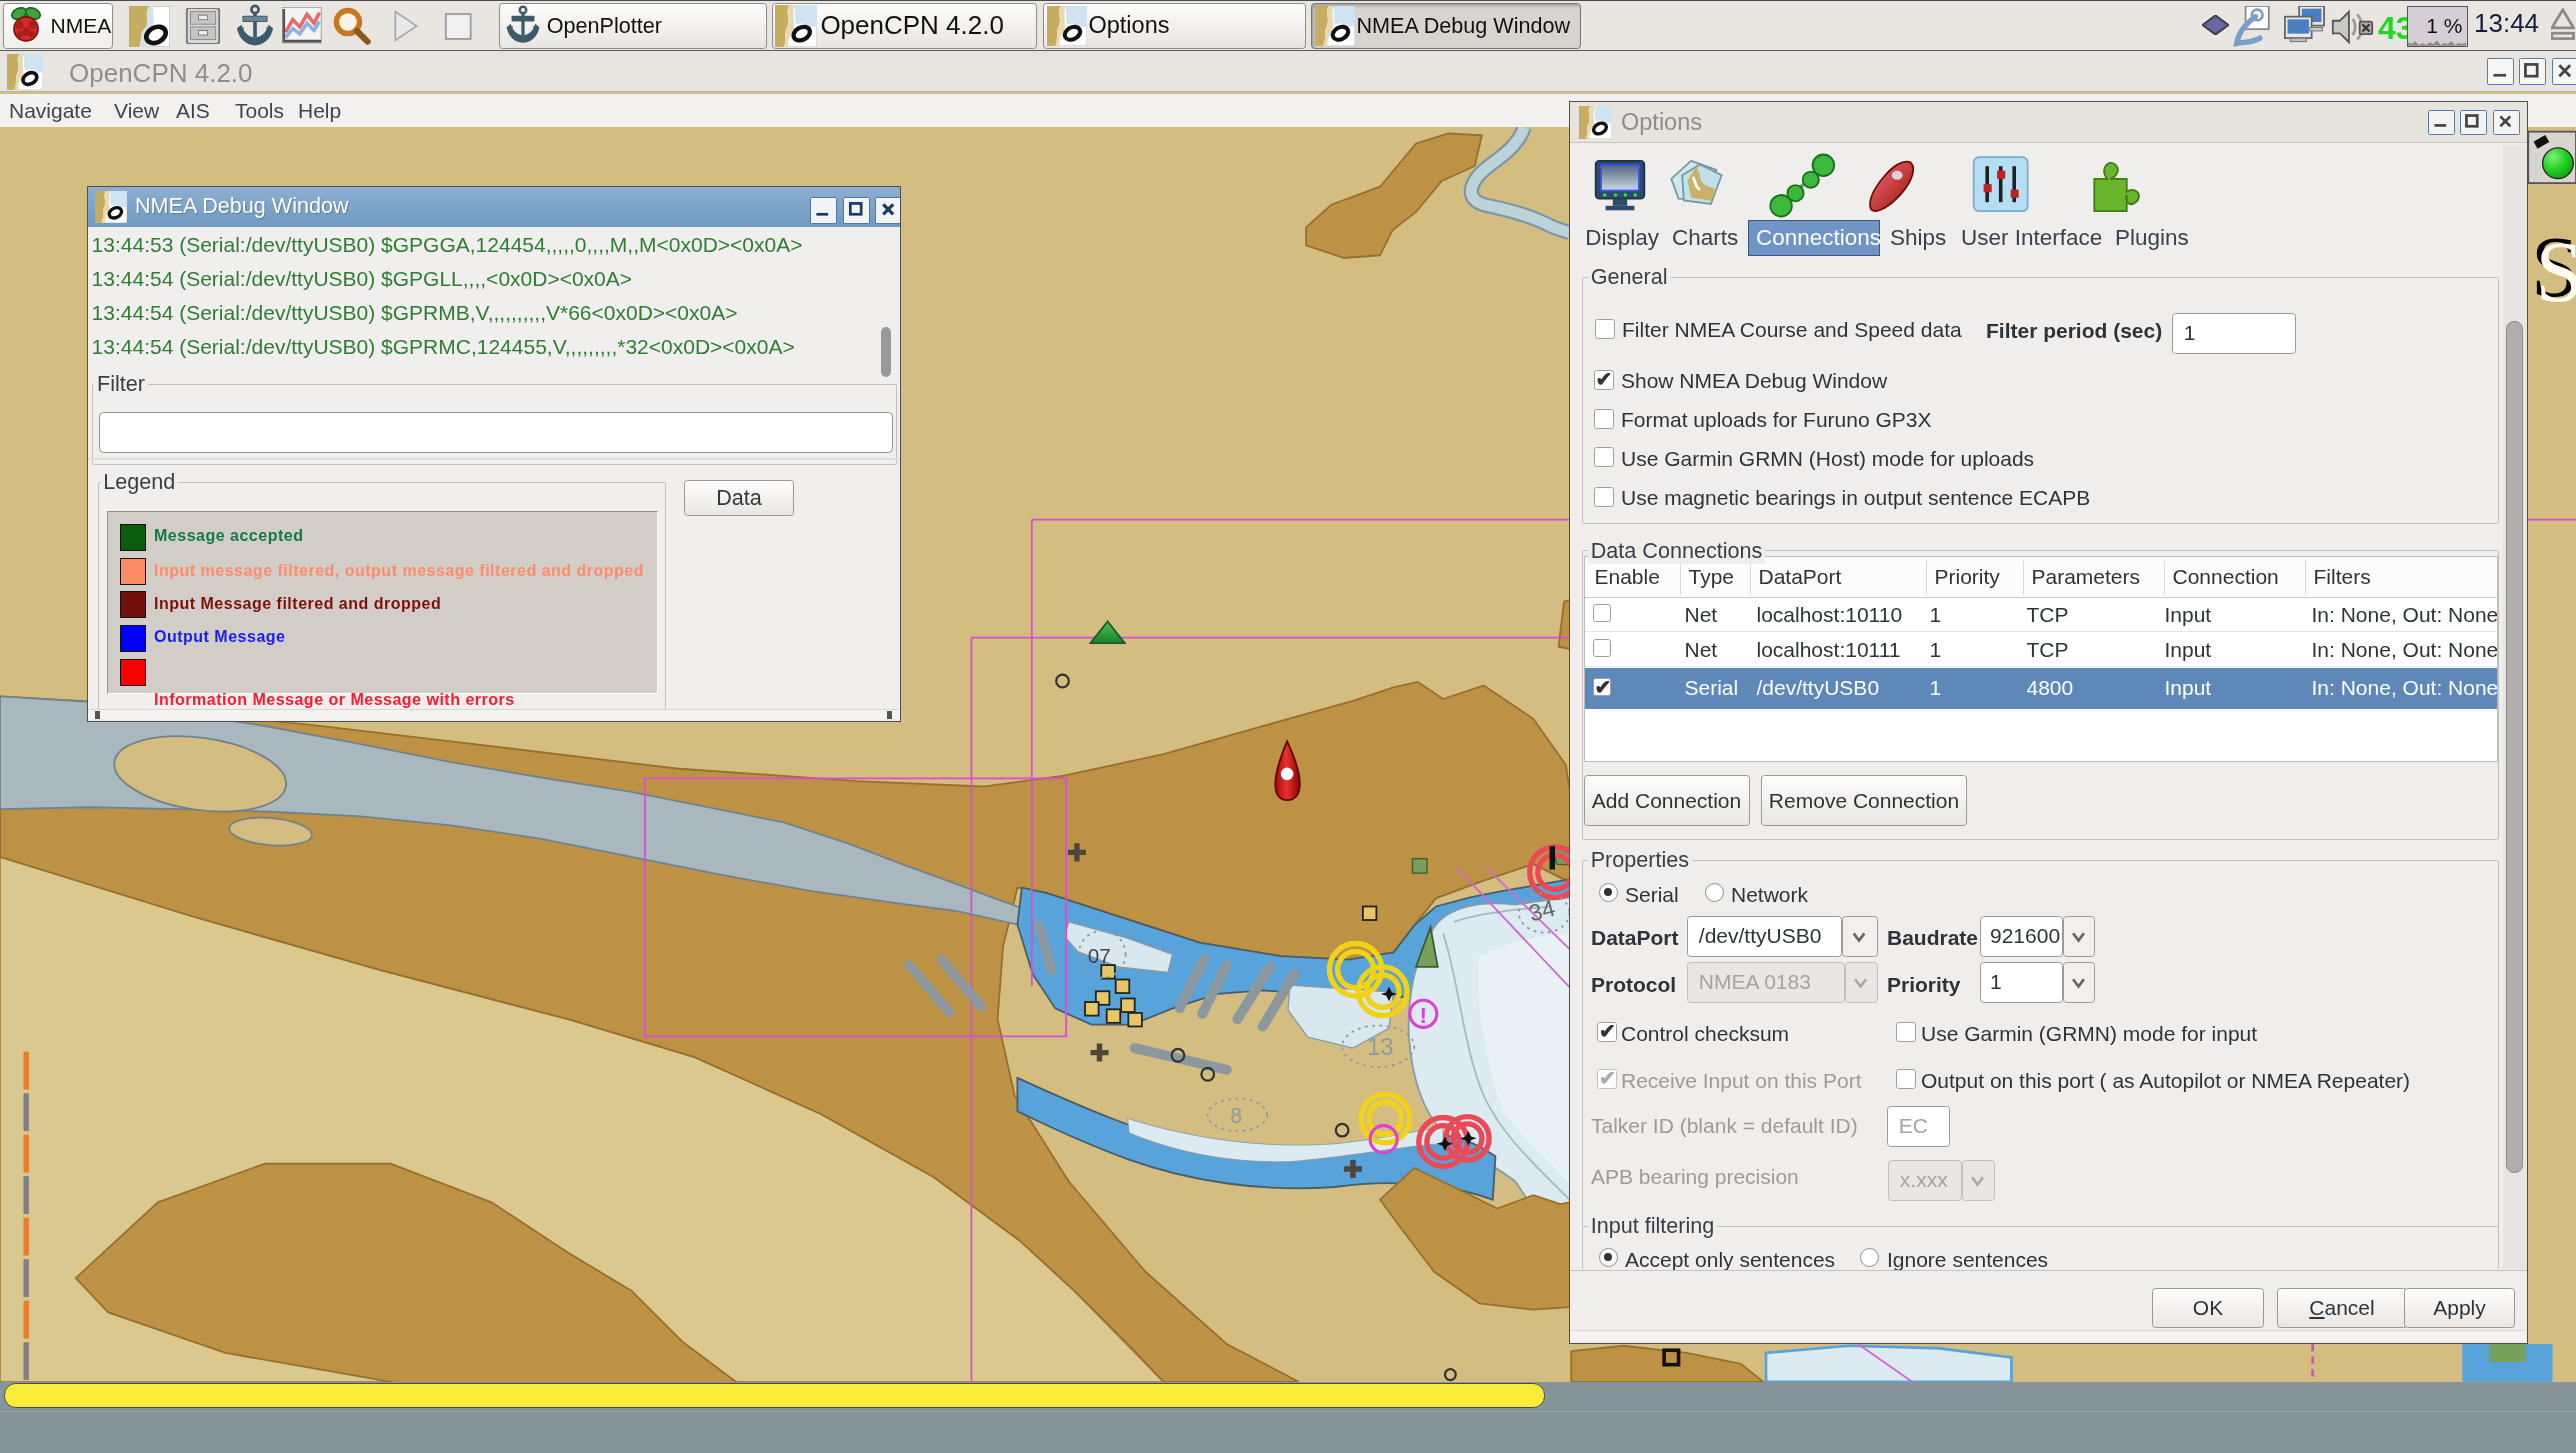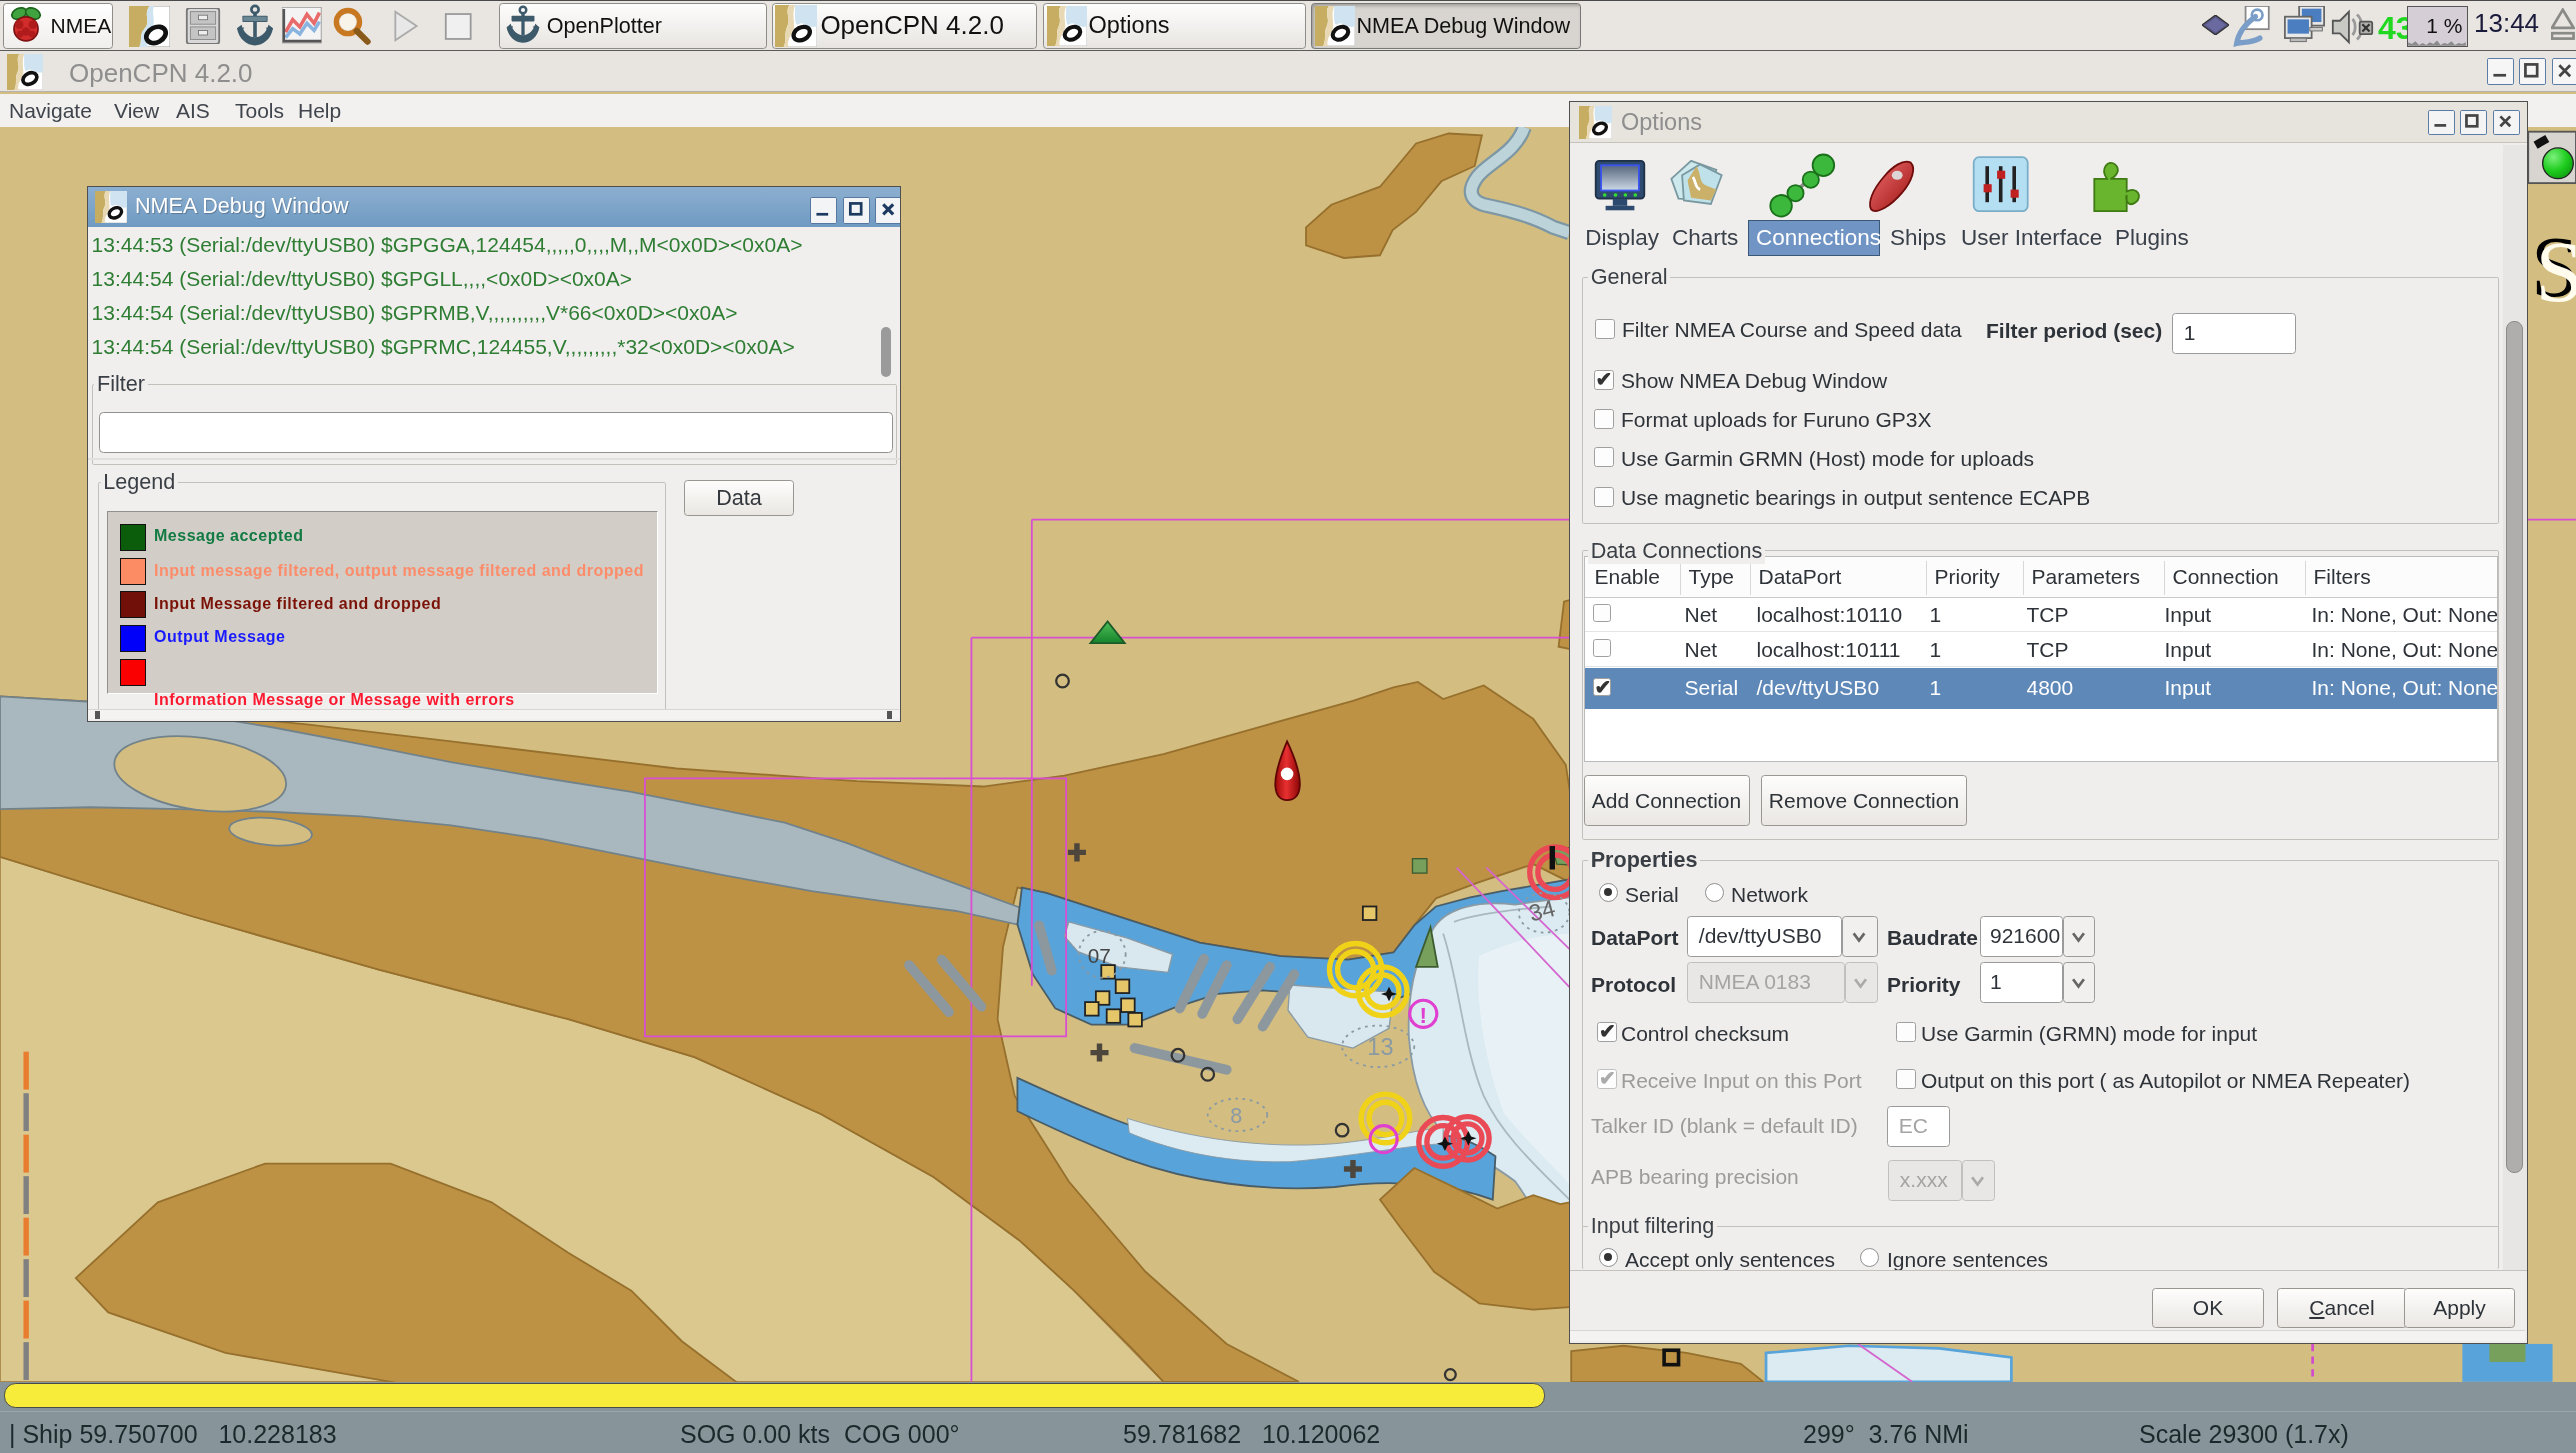"Properties" div.grp-label { font-weight: bold -> none }
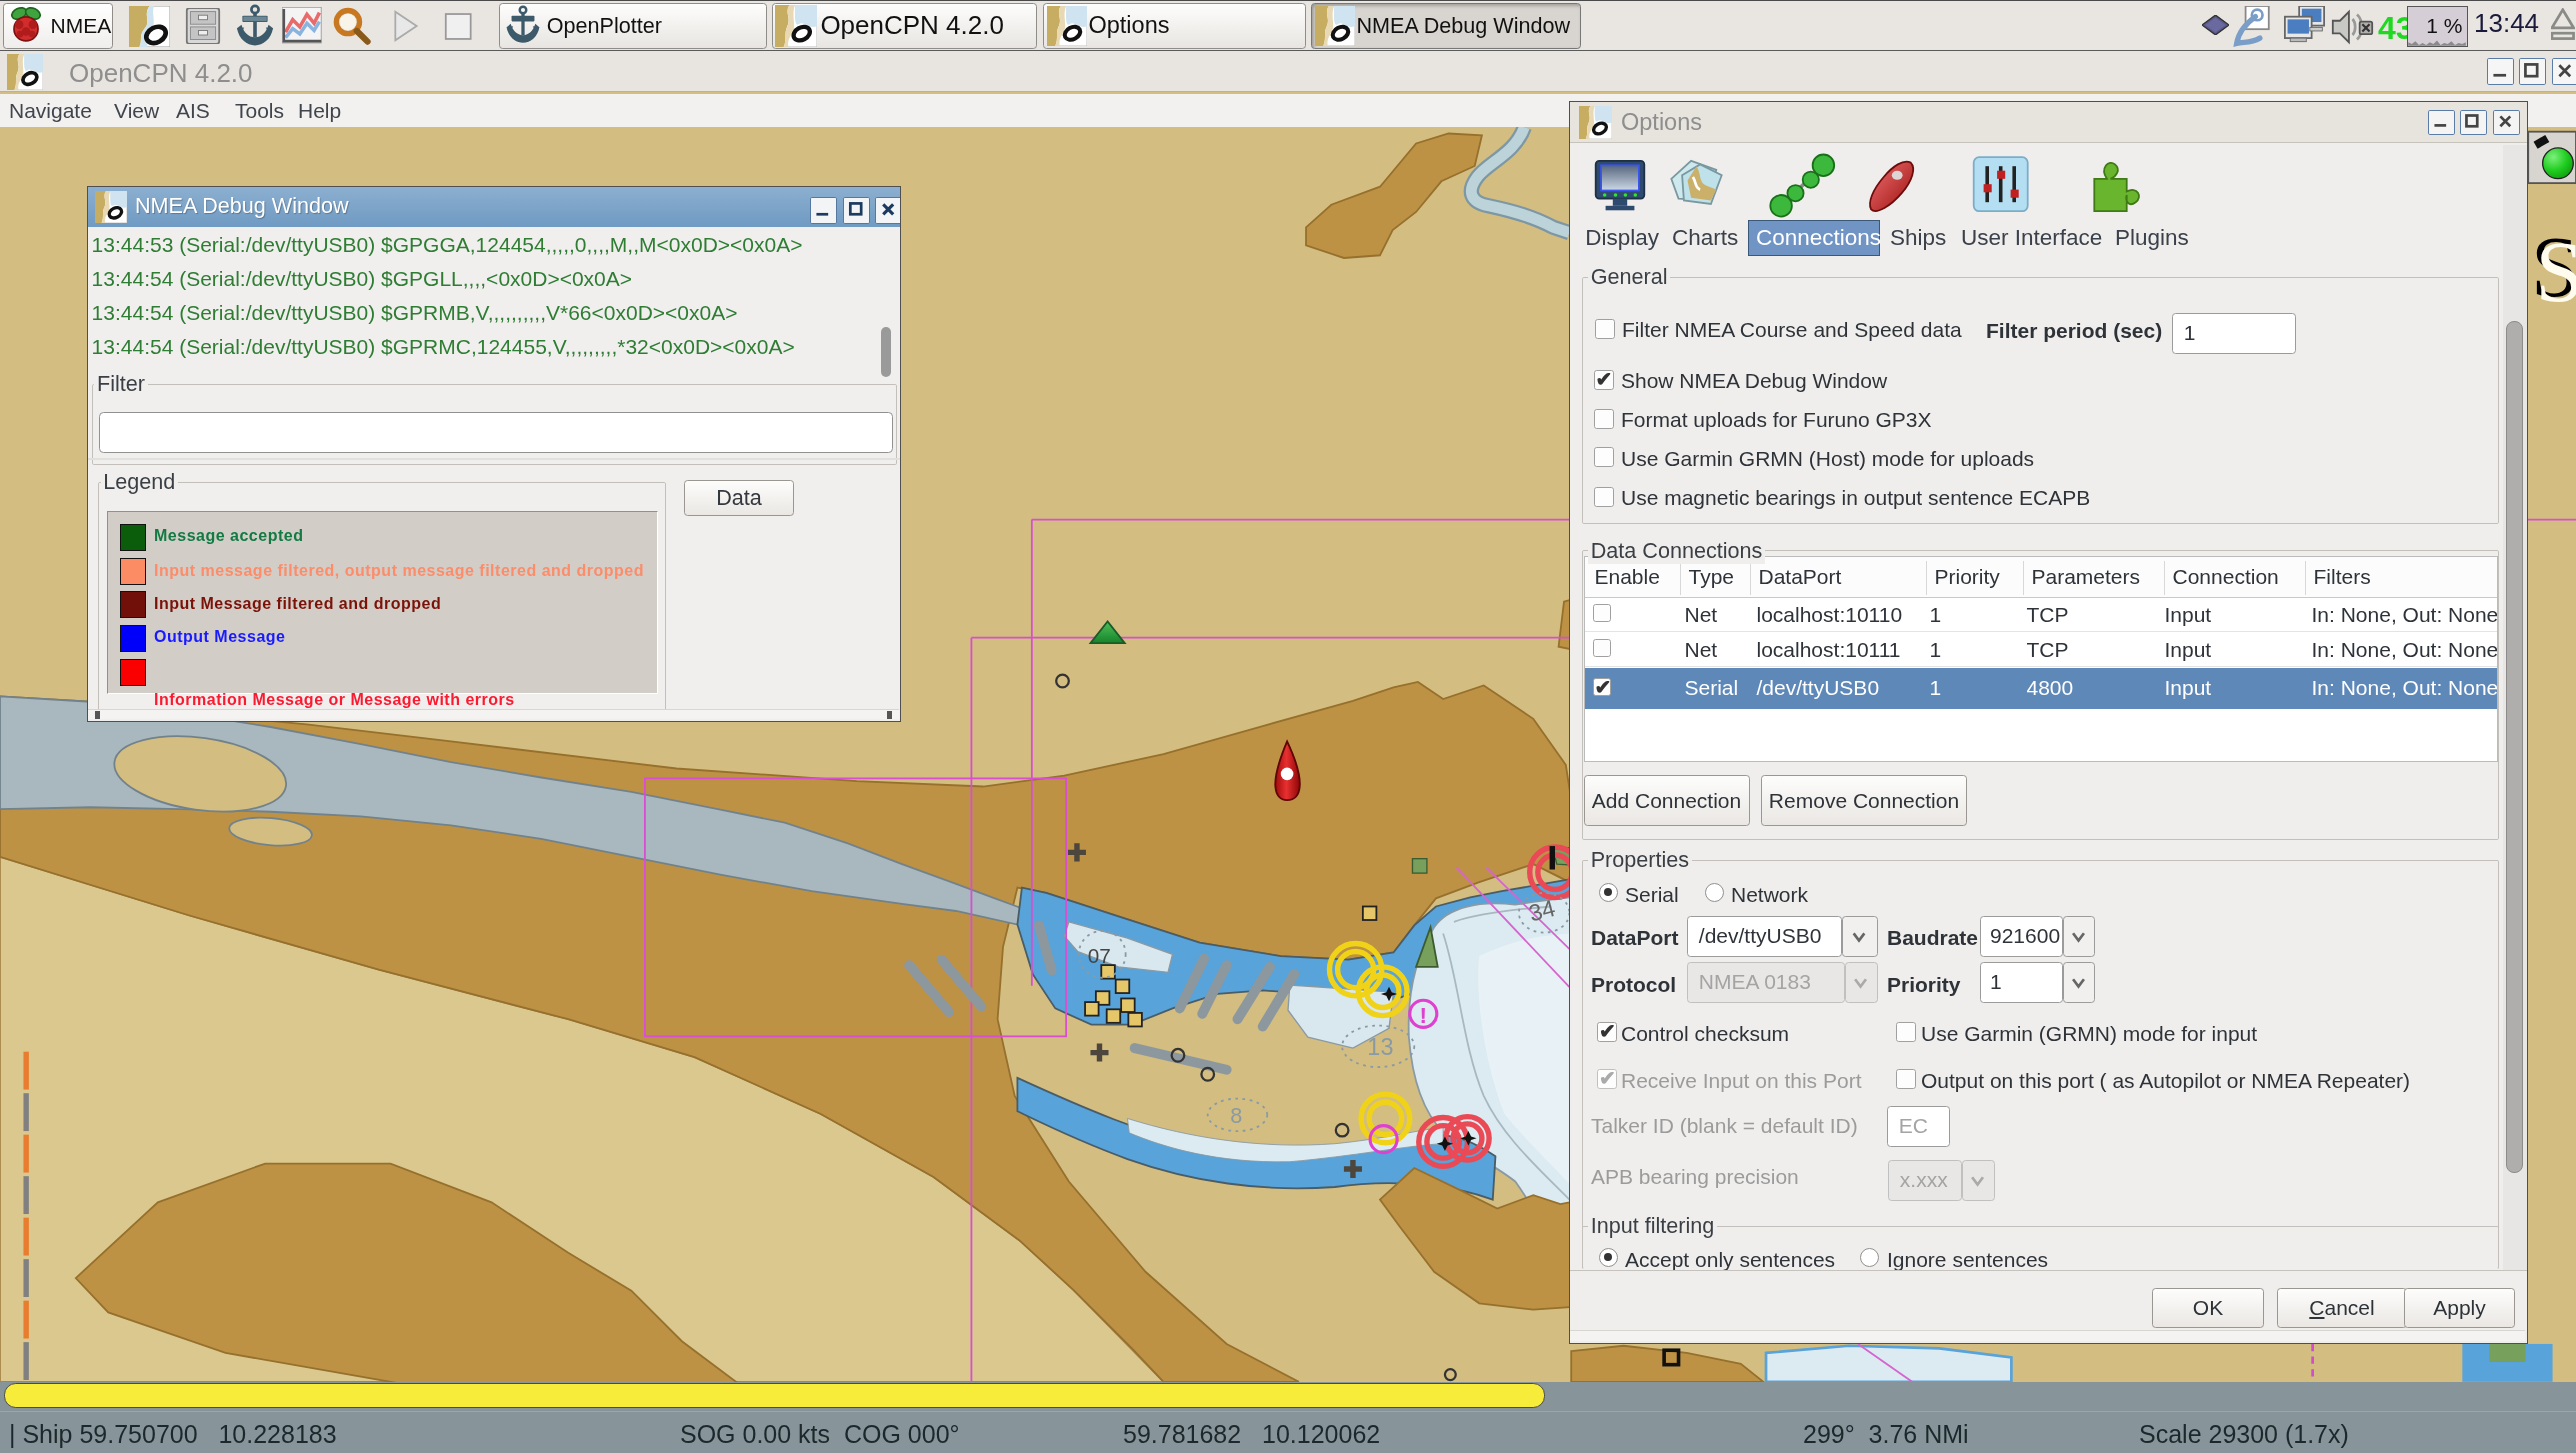"| Ship 59.750700 10.228183" div { html: <div> <span>| Ship 59.750700 10.228183</span> <span>SOG 0.00 kts COG 000°</span> <span>59.781682 10.120062</span> <span>299° 3.76 NMi</span> <span>Scale 29300 (1.7x)</span> </div> -> none }
